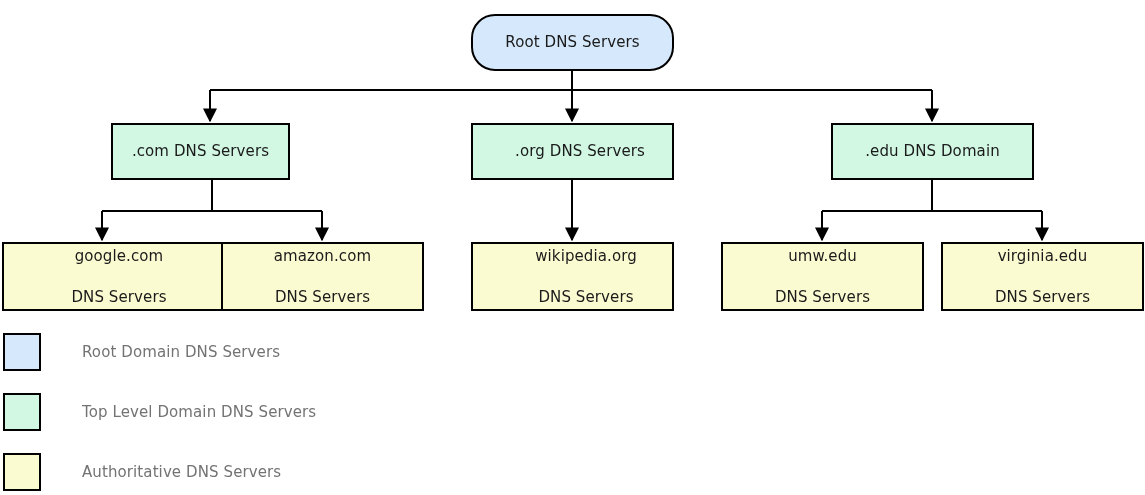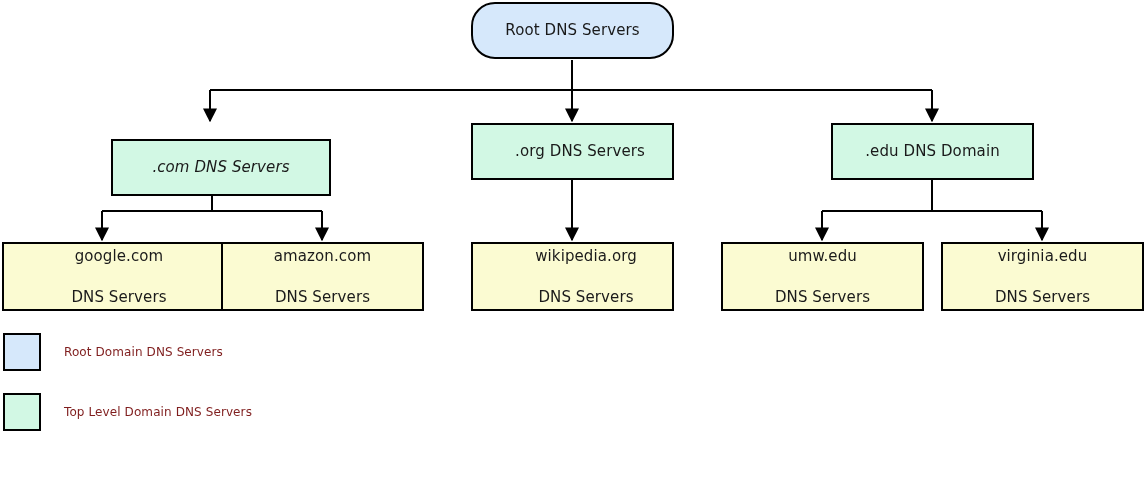"Root DNS Servers" #node-root { top: 2px -> 14px }
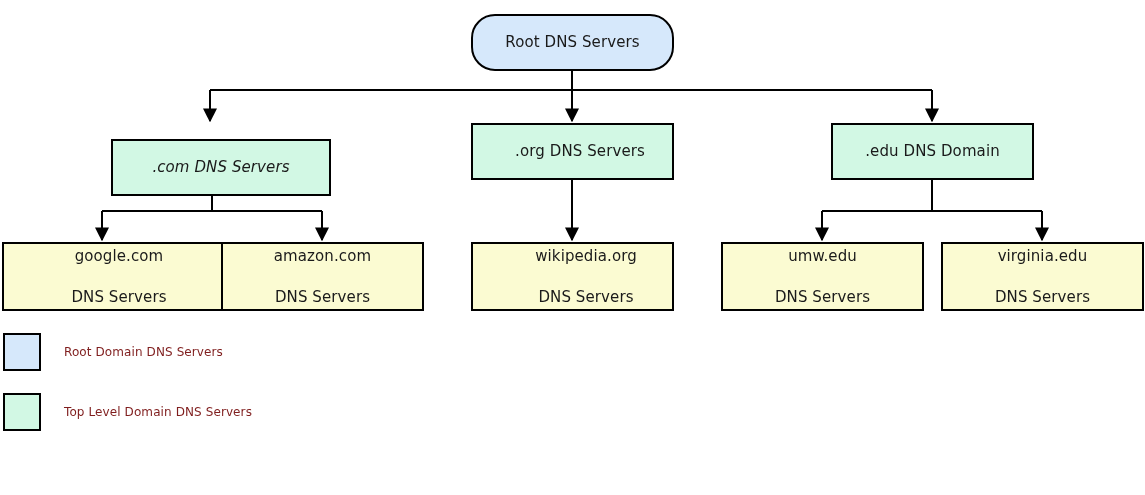".com DNS Servers" #node-com { font-style: italic -> none; top: 139px -> 123px; width: 220px -> 179px }
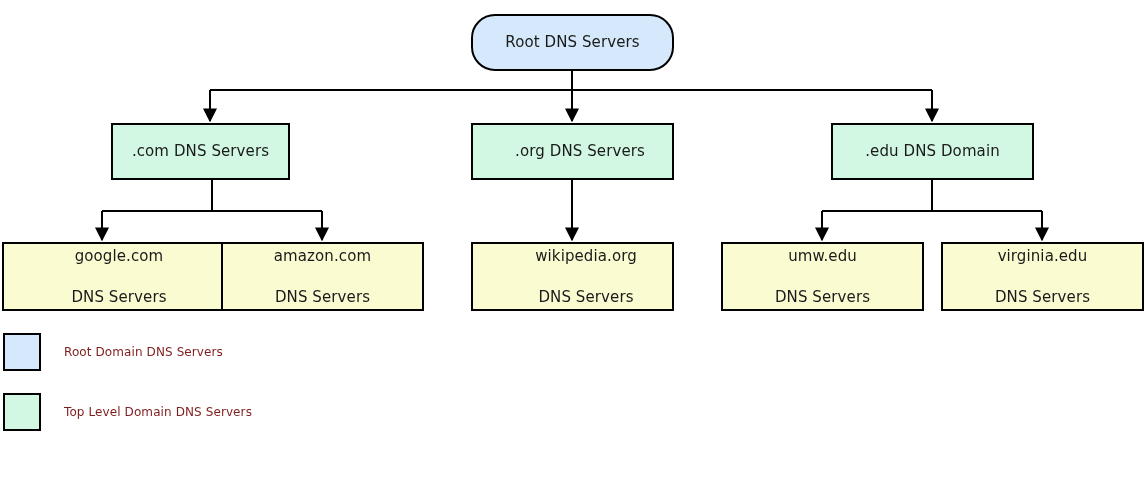"Root Domain DNS Servers" .legend-label { color: #7f1d1d -> #737373; font-size: 12px -> 15px; margin-left: 23px -> 41px }
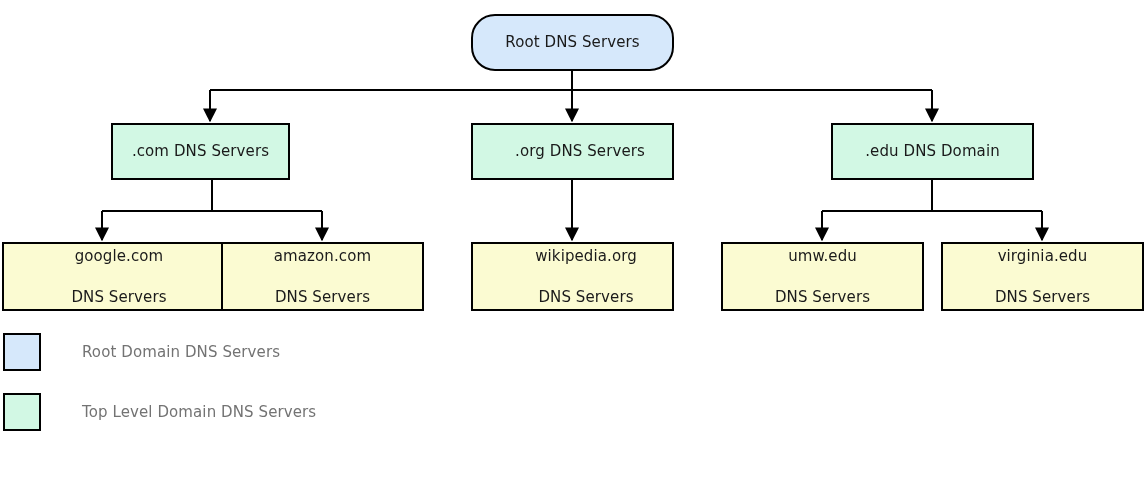"Authoritative DNS Servers" div.legend-row { html: none -> <div> <span></span> <span>Authoritative DNS Servers</span> </div> }
